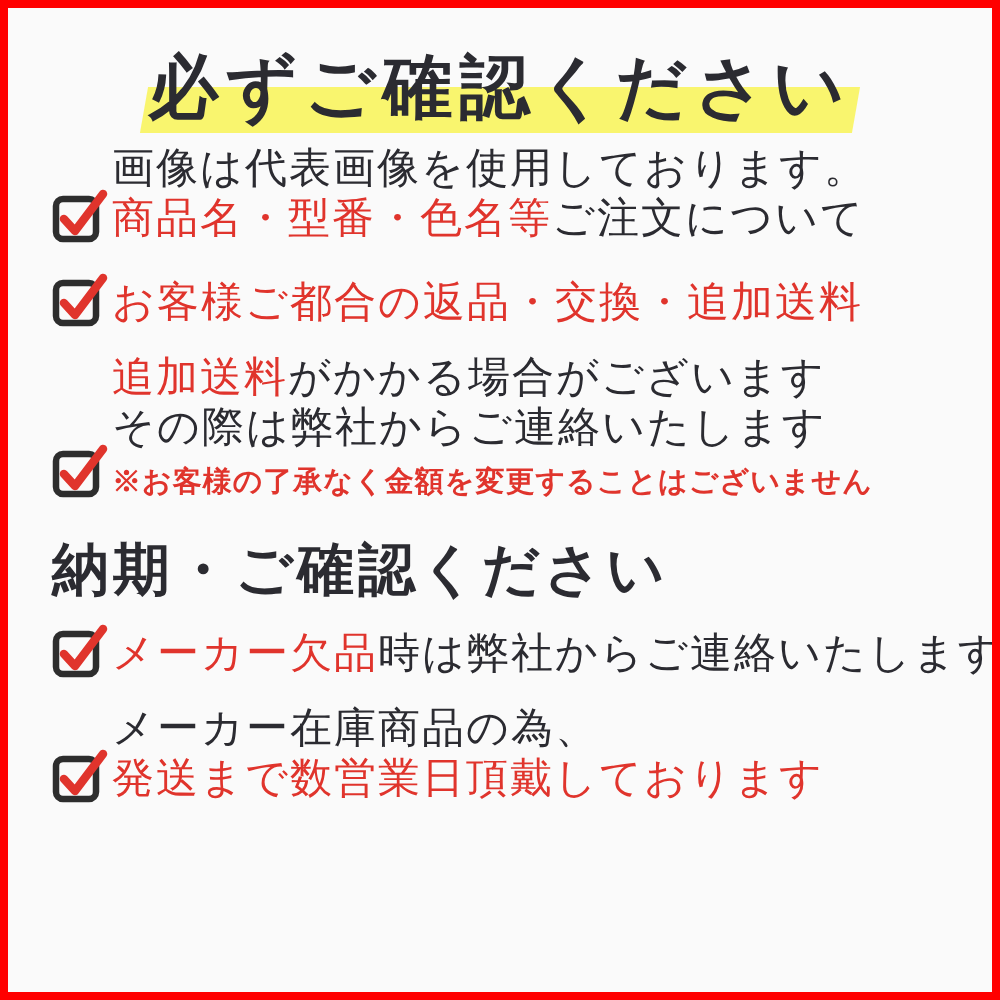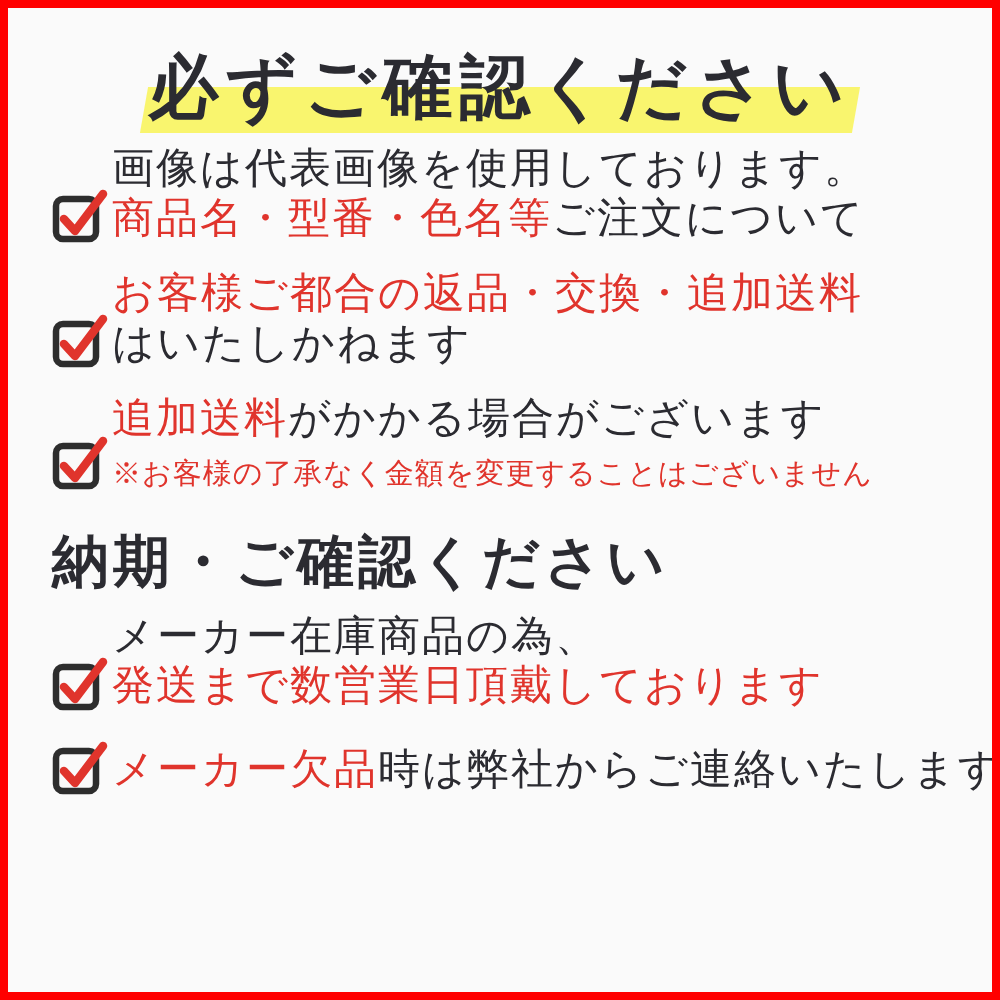"はいたしかねます" div.line { html: <div><span>はいたしかねます</span></div> -> none }
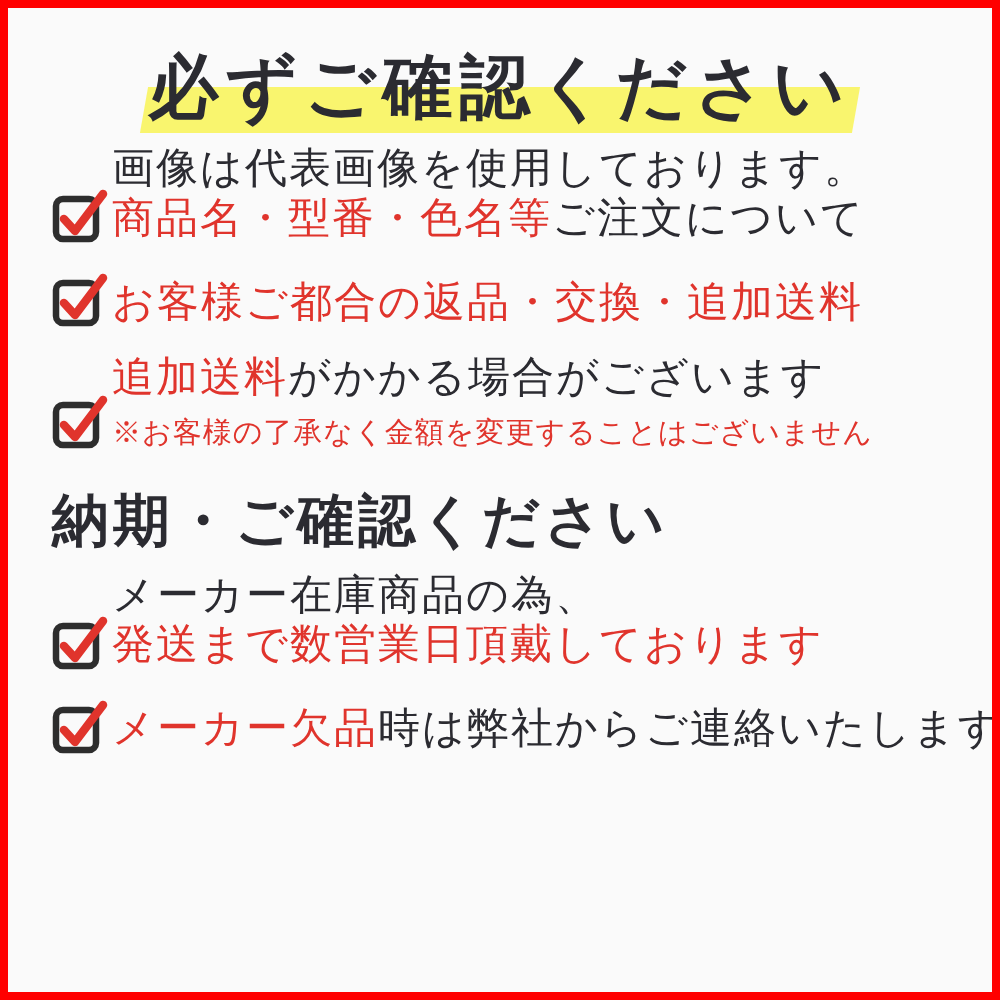"その際は弊社からご連絡いたします" div.line { html: none -> <div><span>その際は弊社からご連絡いたします</span></div> }
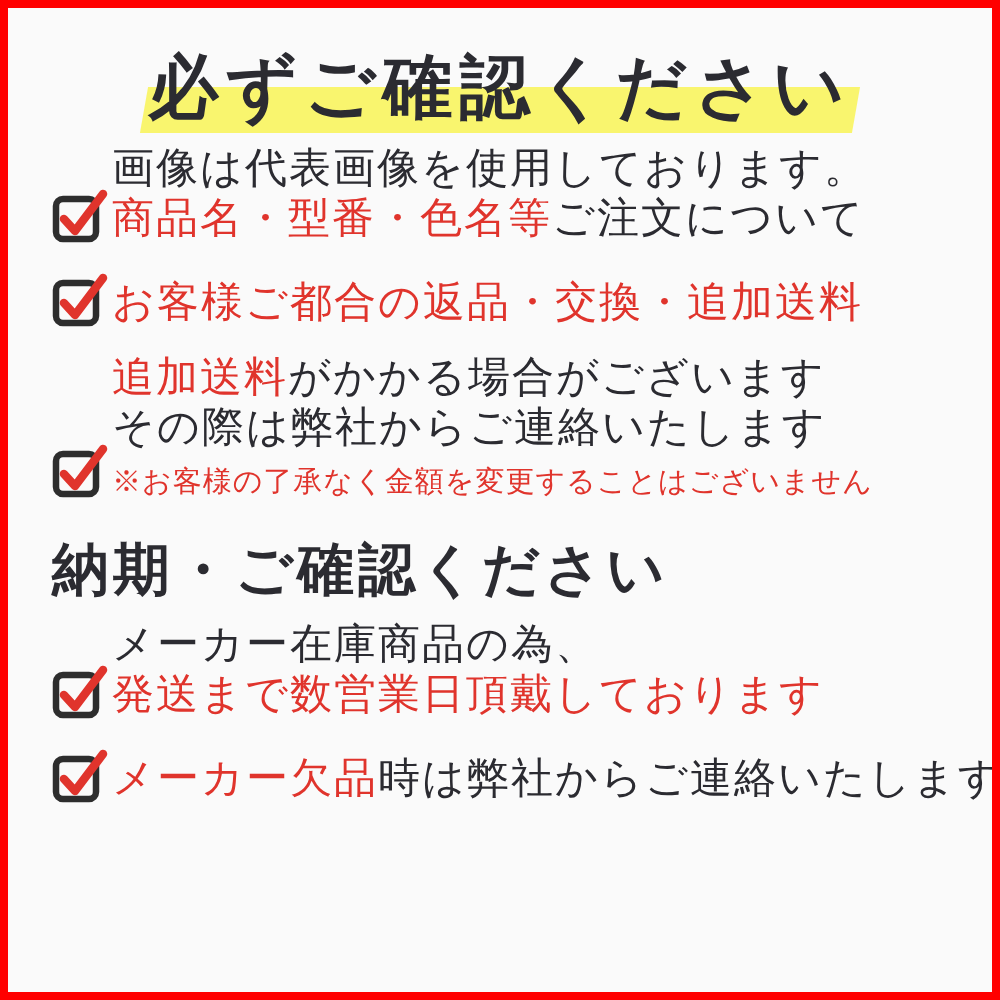"※お客様の了承なく金額を変更することはございません" .note { font-weight: 400 -> 700 }
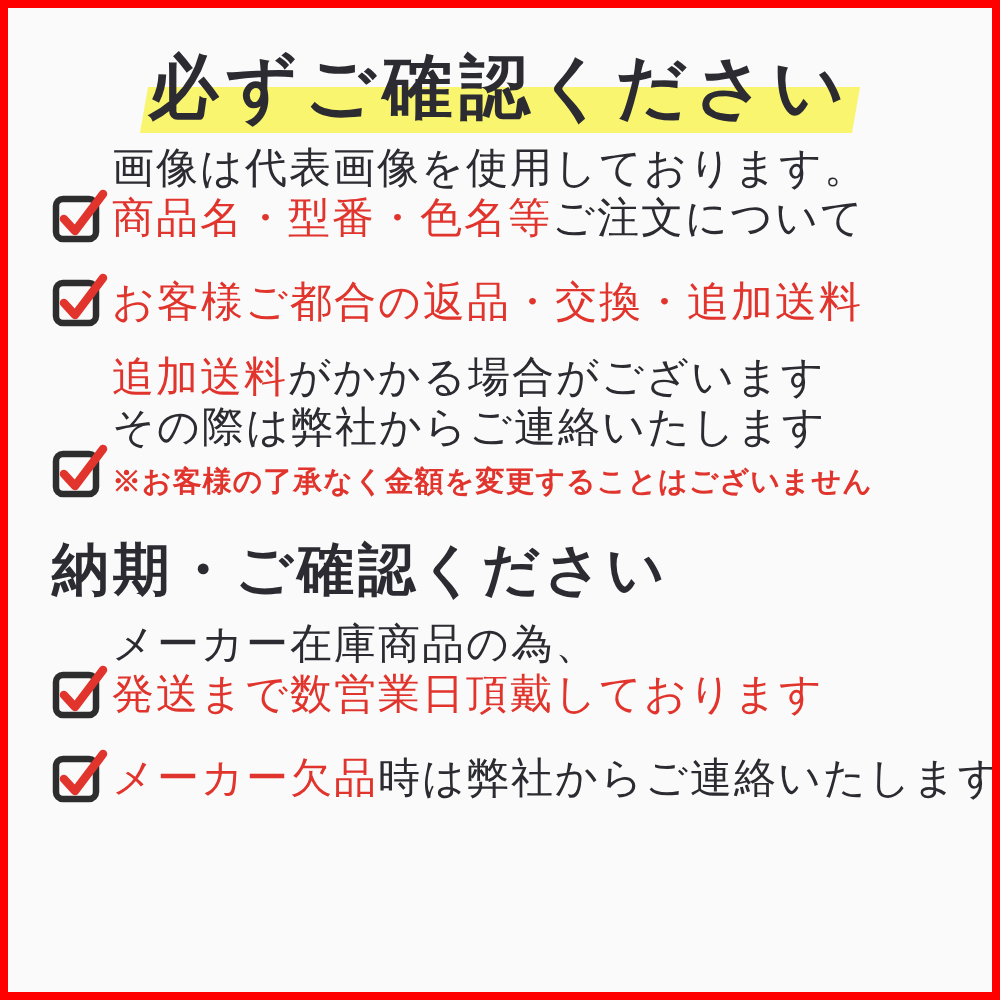"メーカー在庫商品の為、" div.item { order: before "メーカー欠品時は弊社からご連絡いたします" -> after "メーカー欠品時は弊社からご連絡いたします" }
